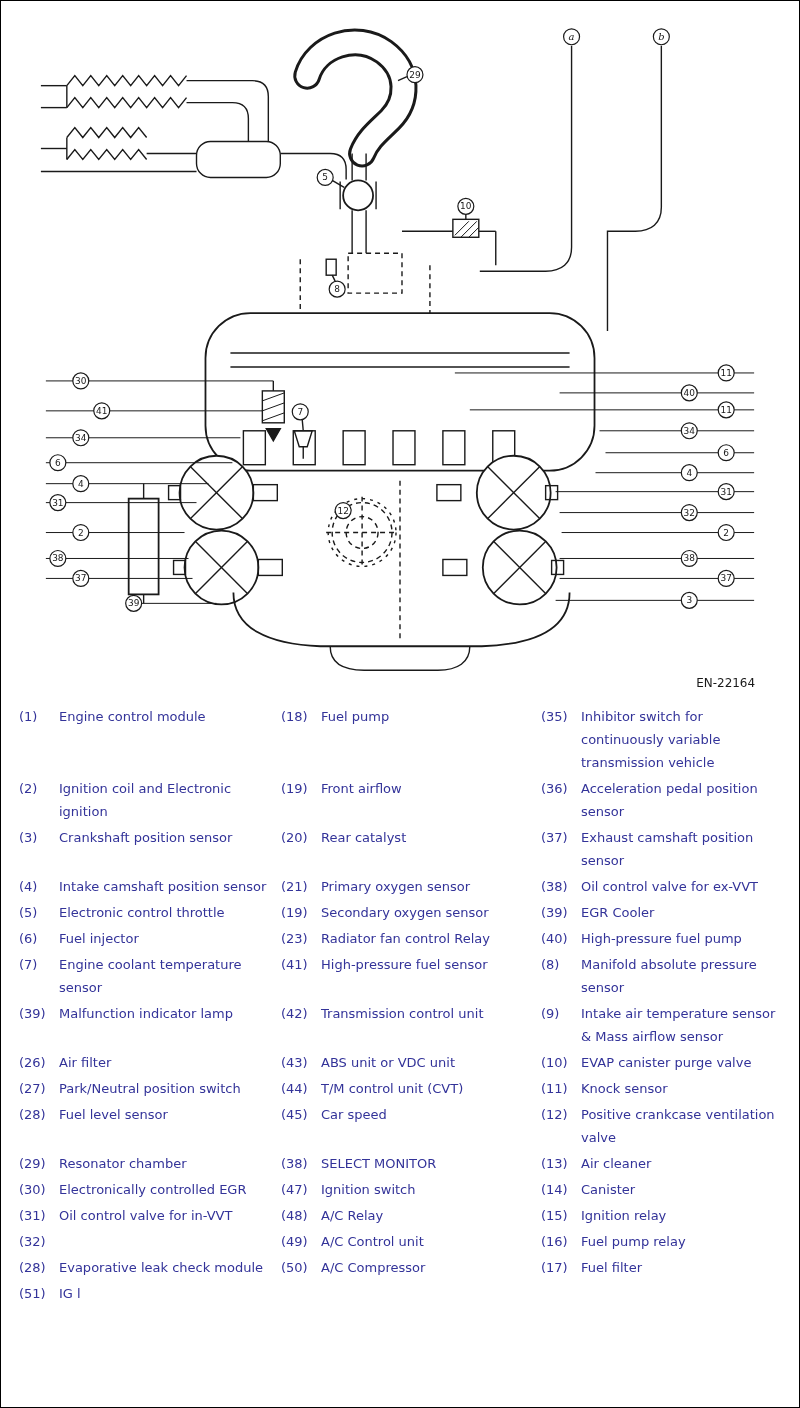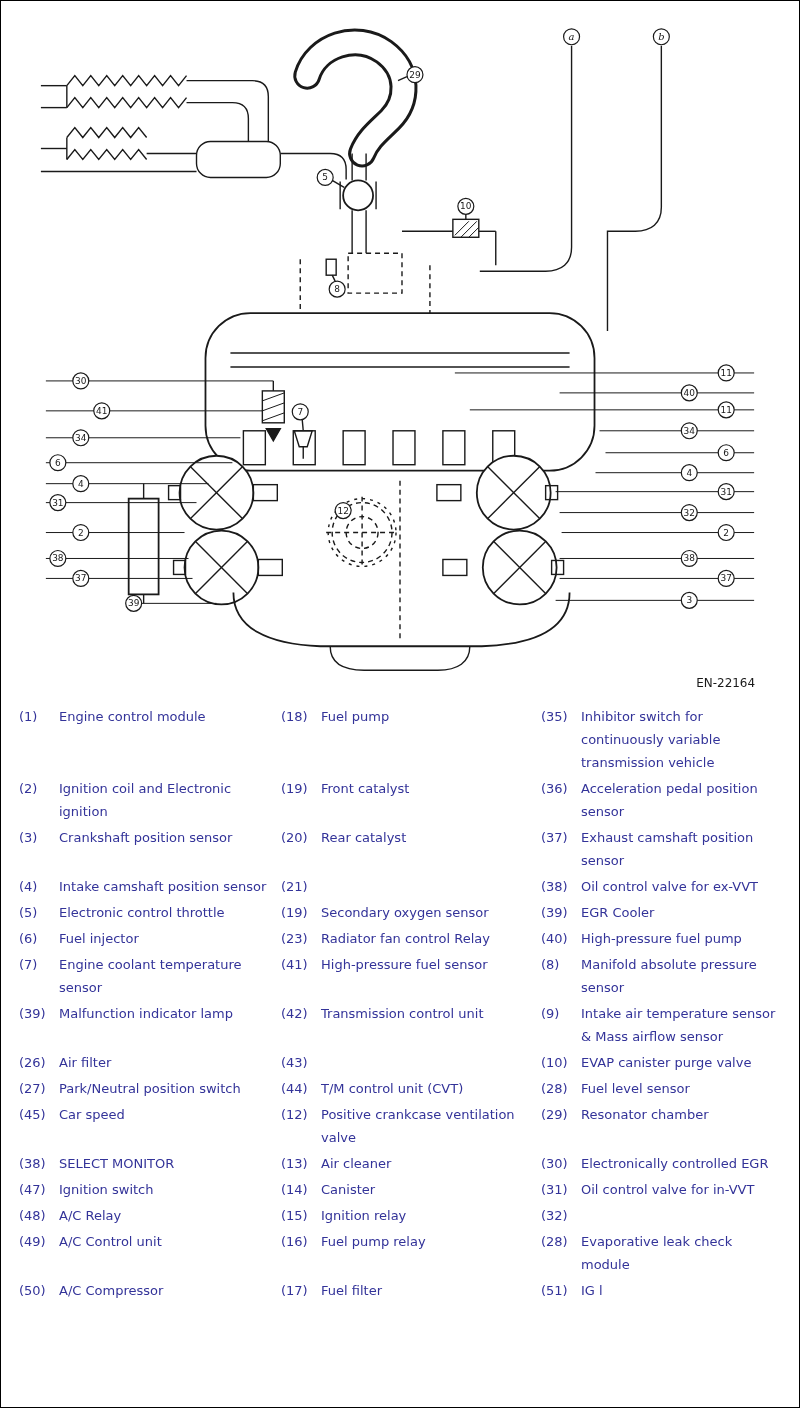"Front catalyst" span.txt { text: catalyst -> airflow }
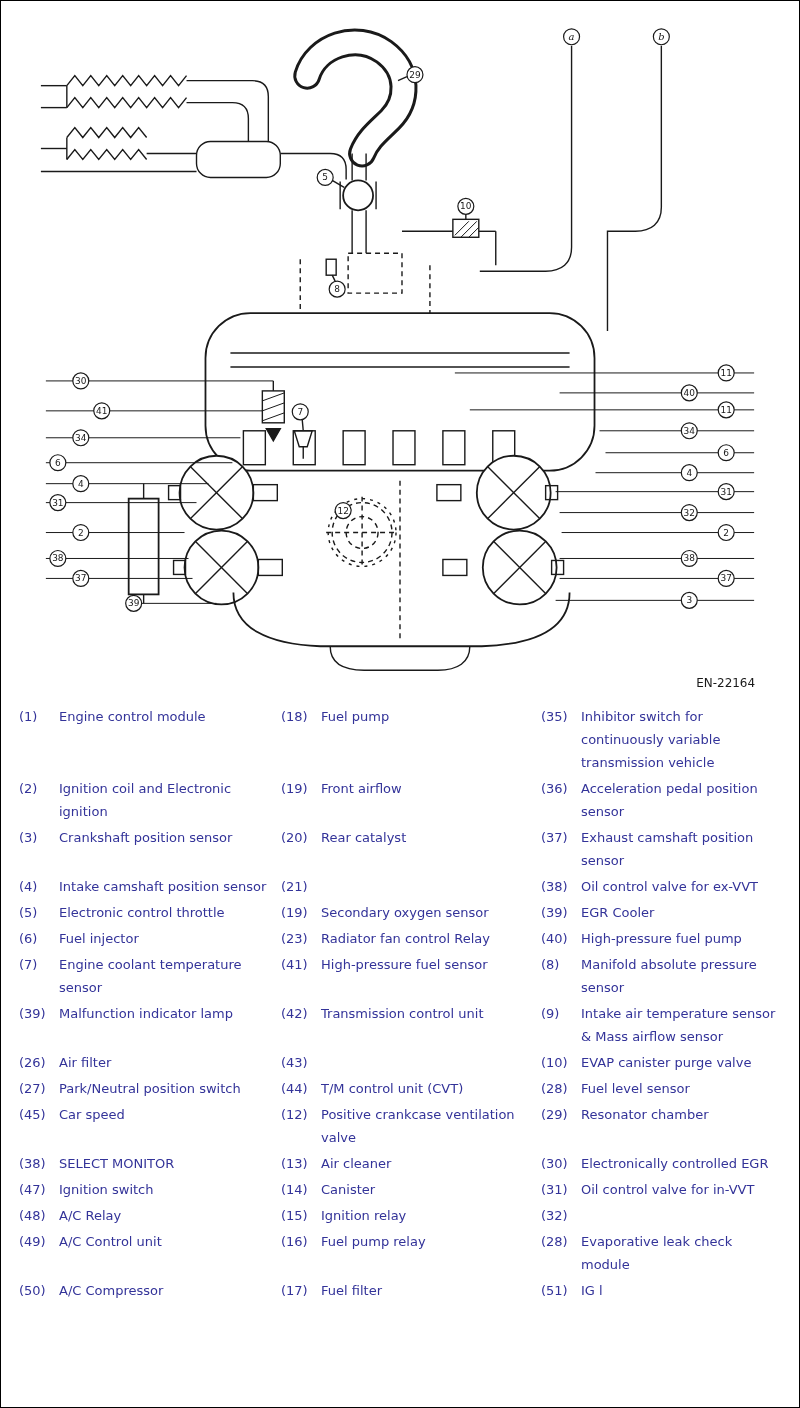"Primary oxygen sensor" span.txt { html: none -> <span>Primary oxygen sensor</span> }
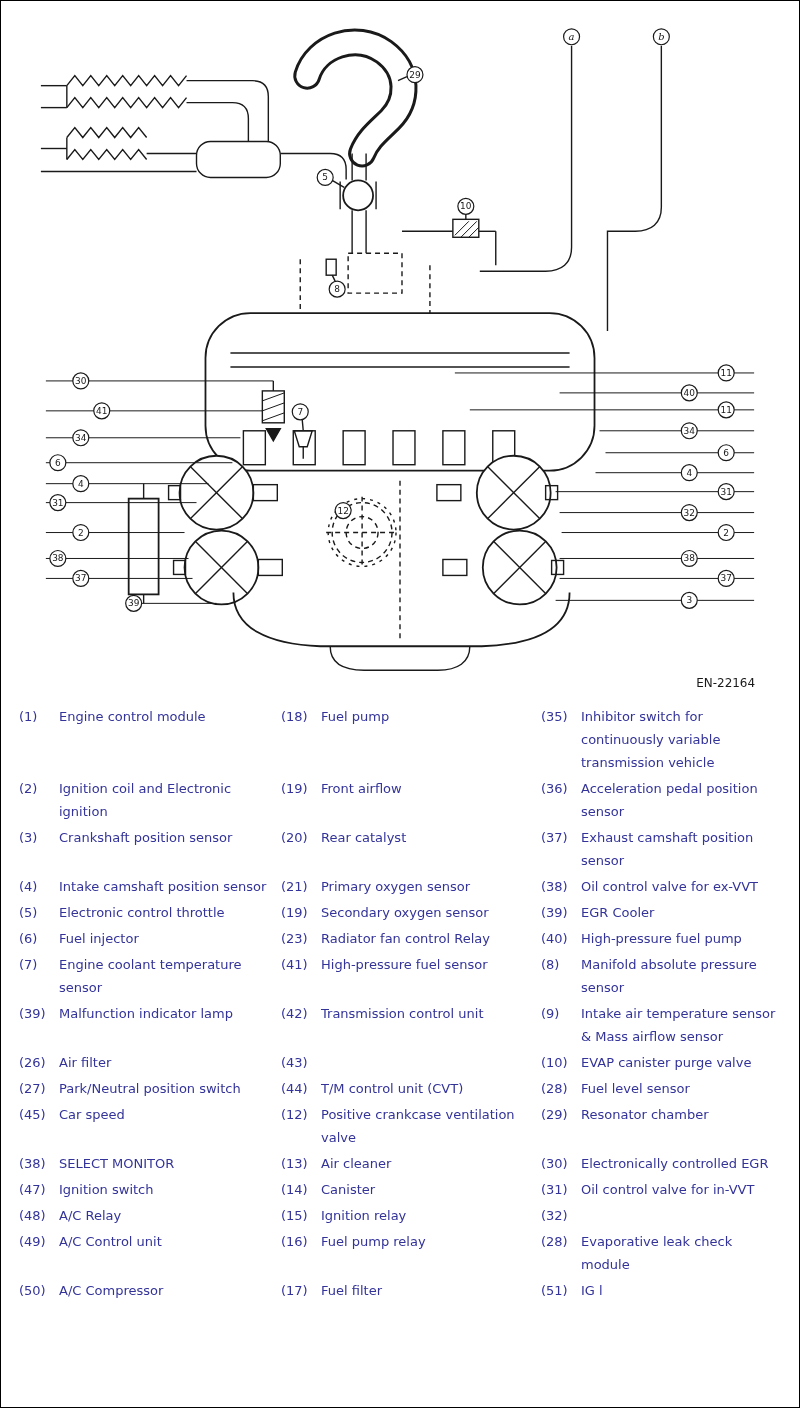"ABS unit or VDC unit" span.txt { html: none -> <span>ABS unit or VDC unit</span> }
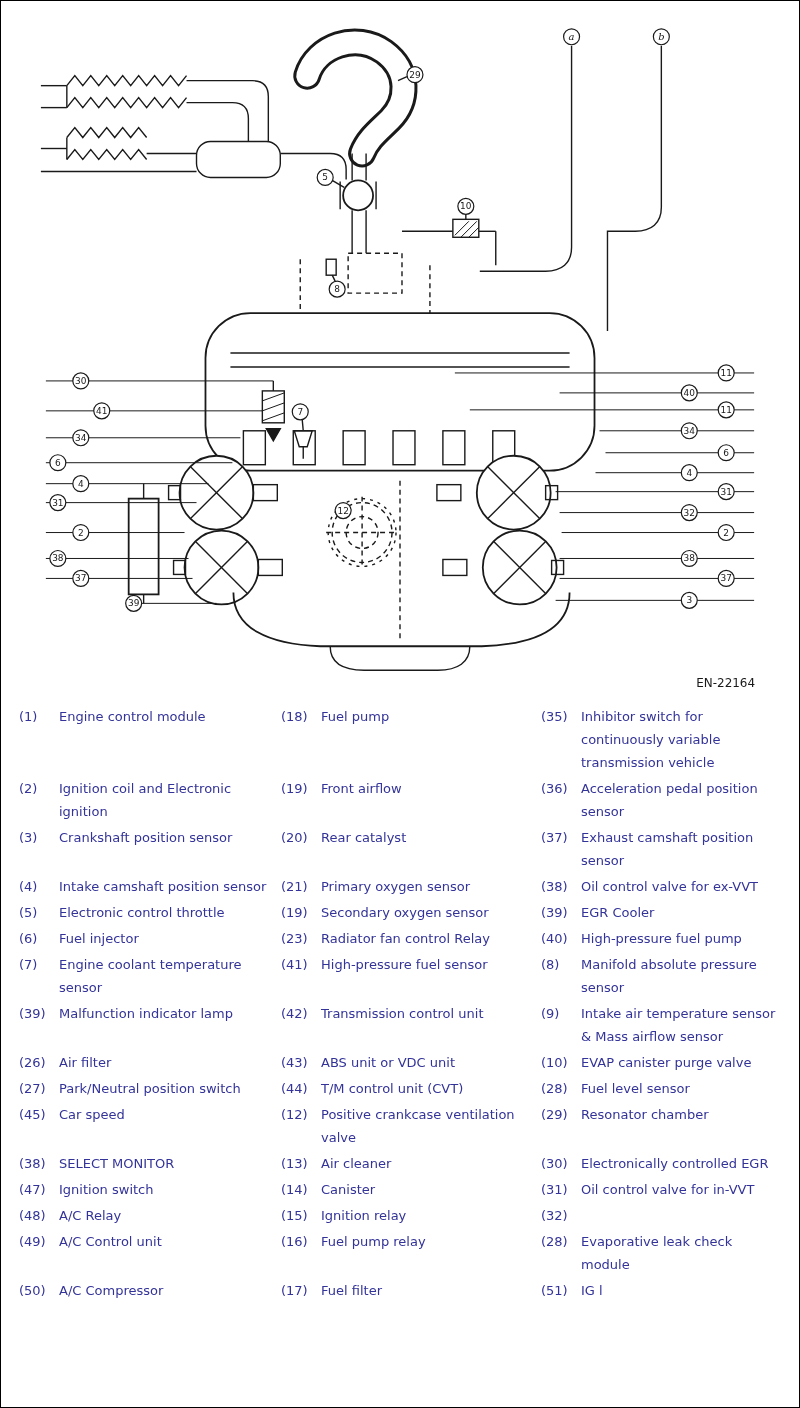"(11)" div.cell { html: none -> <div> <span>(11)</span> <span>Knock sensor</span> </div> }
